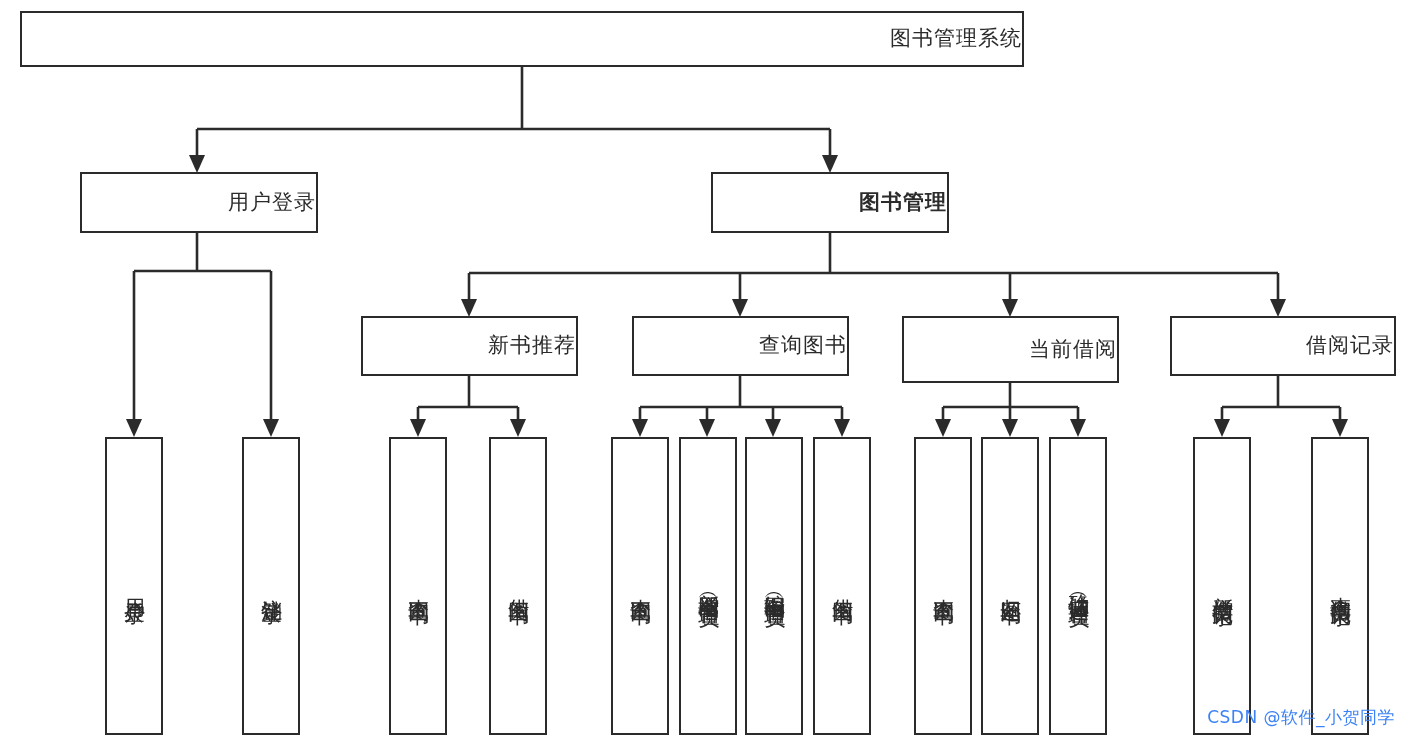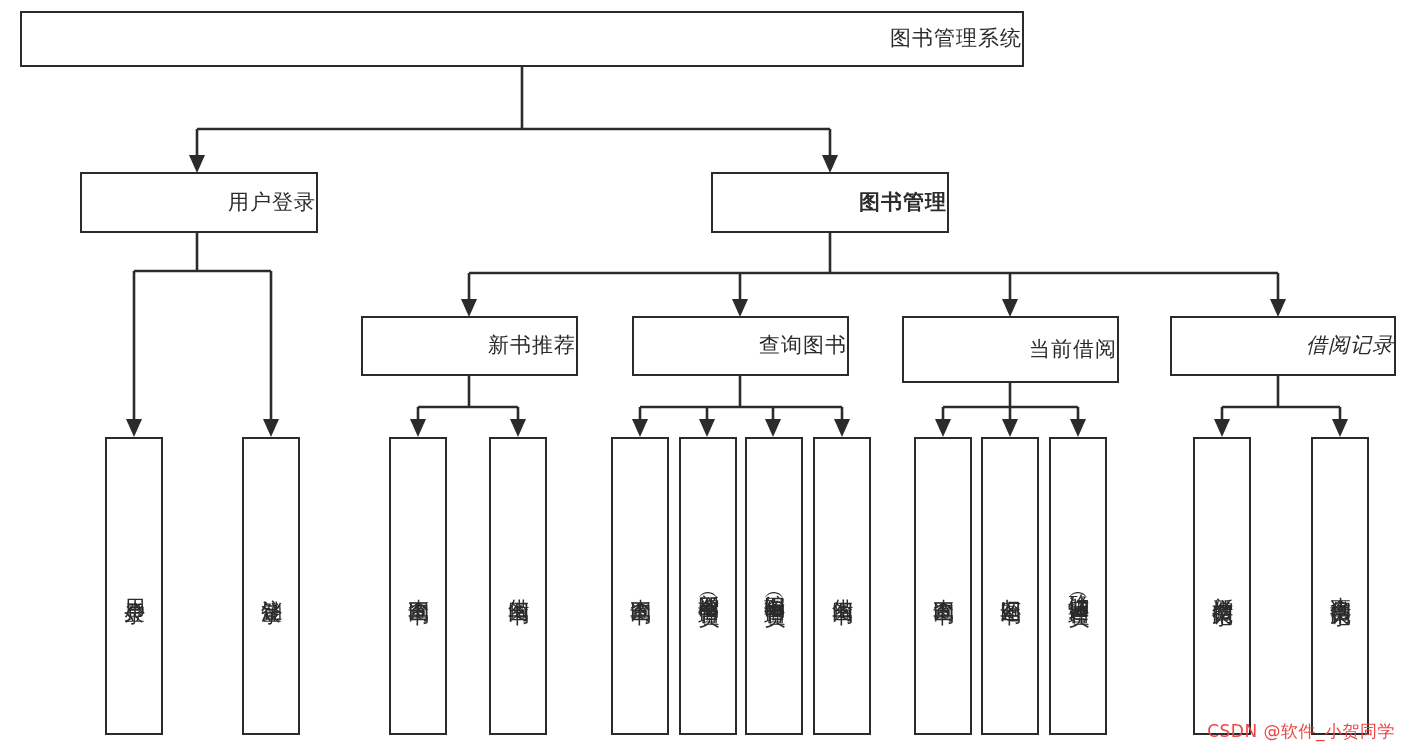"借阅记录" div.node { font-style: italic -> none }
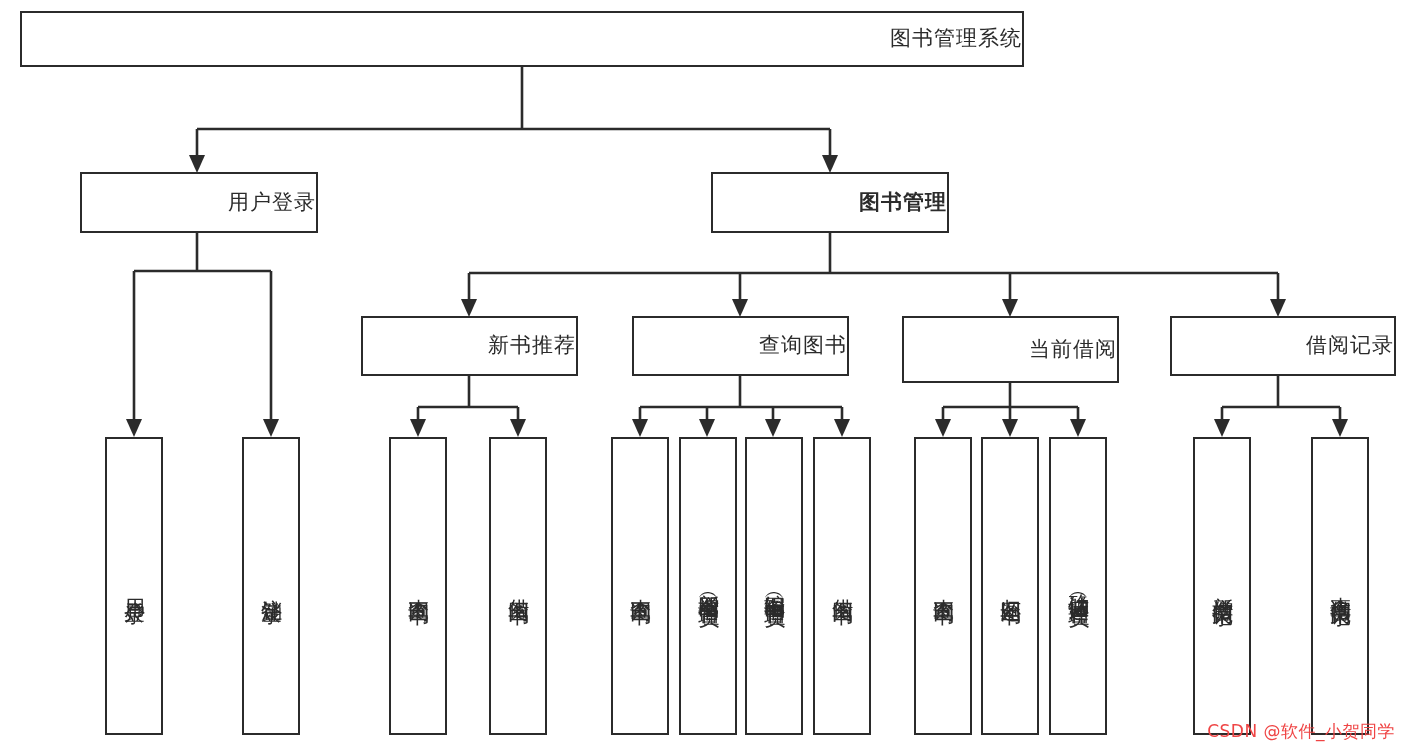"CSDN @软件_小贺同学" #watermark { bottom: 4px -> 18px; color: #ef4444 -> #3b82f6 }
